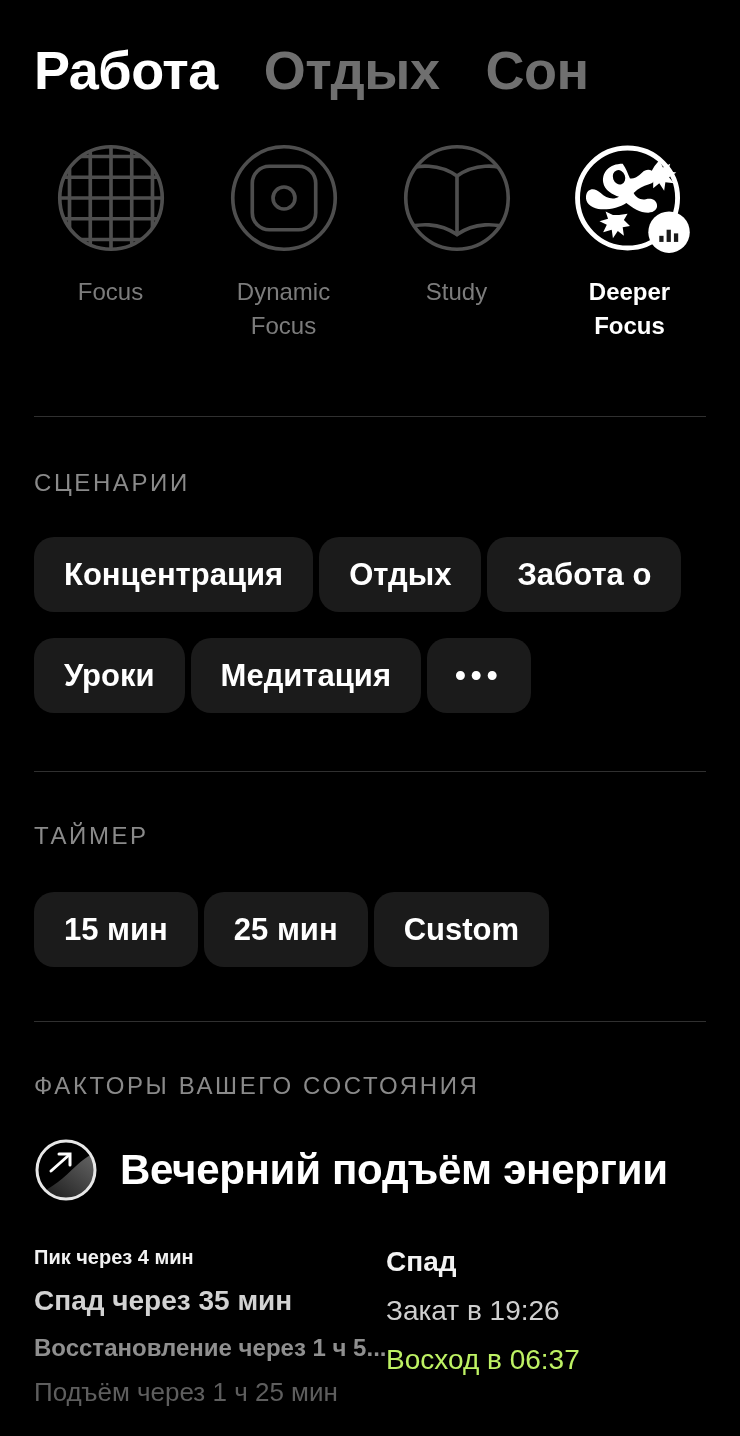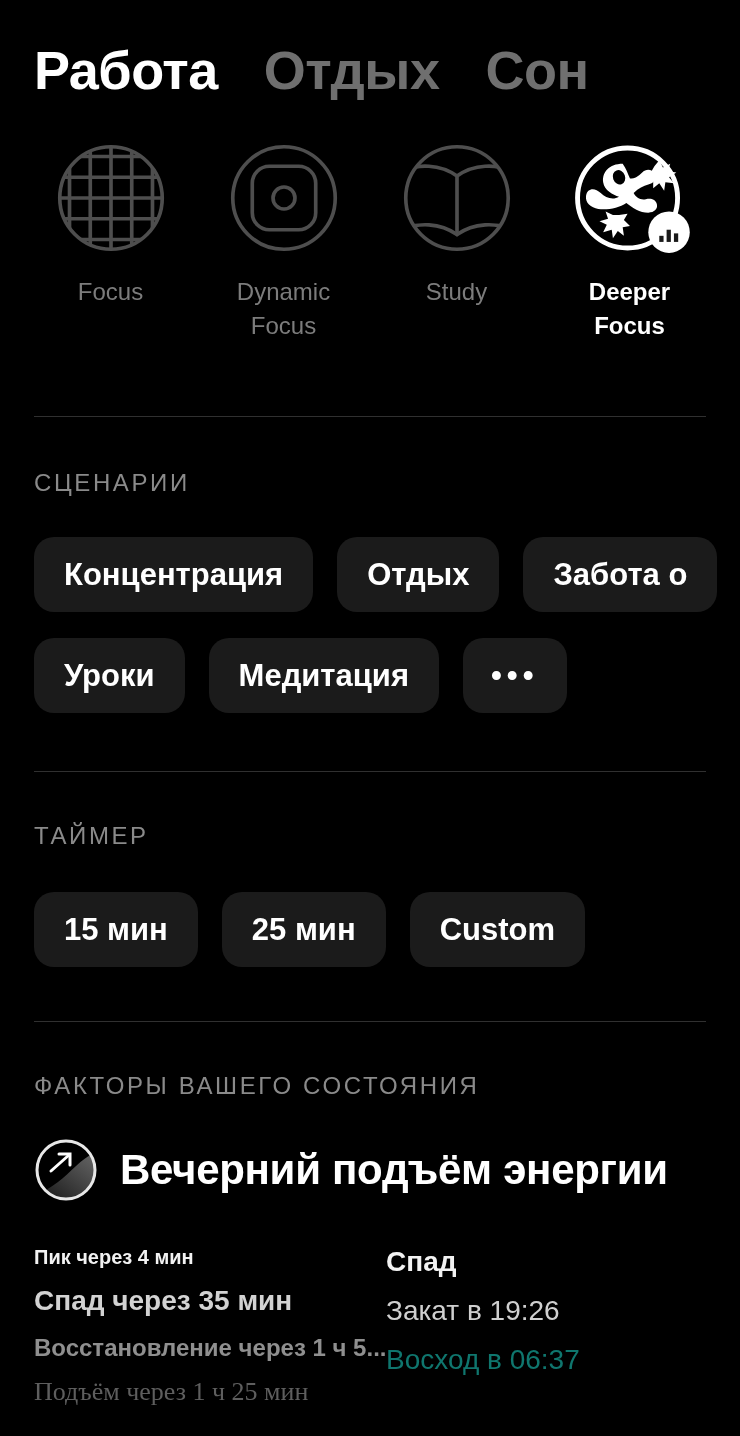"Концентрация" .chip-row { gap: 24px -> 6px }
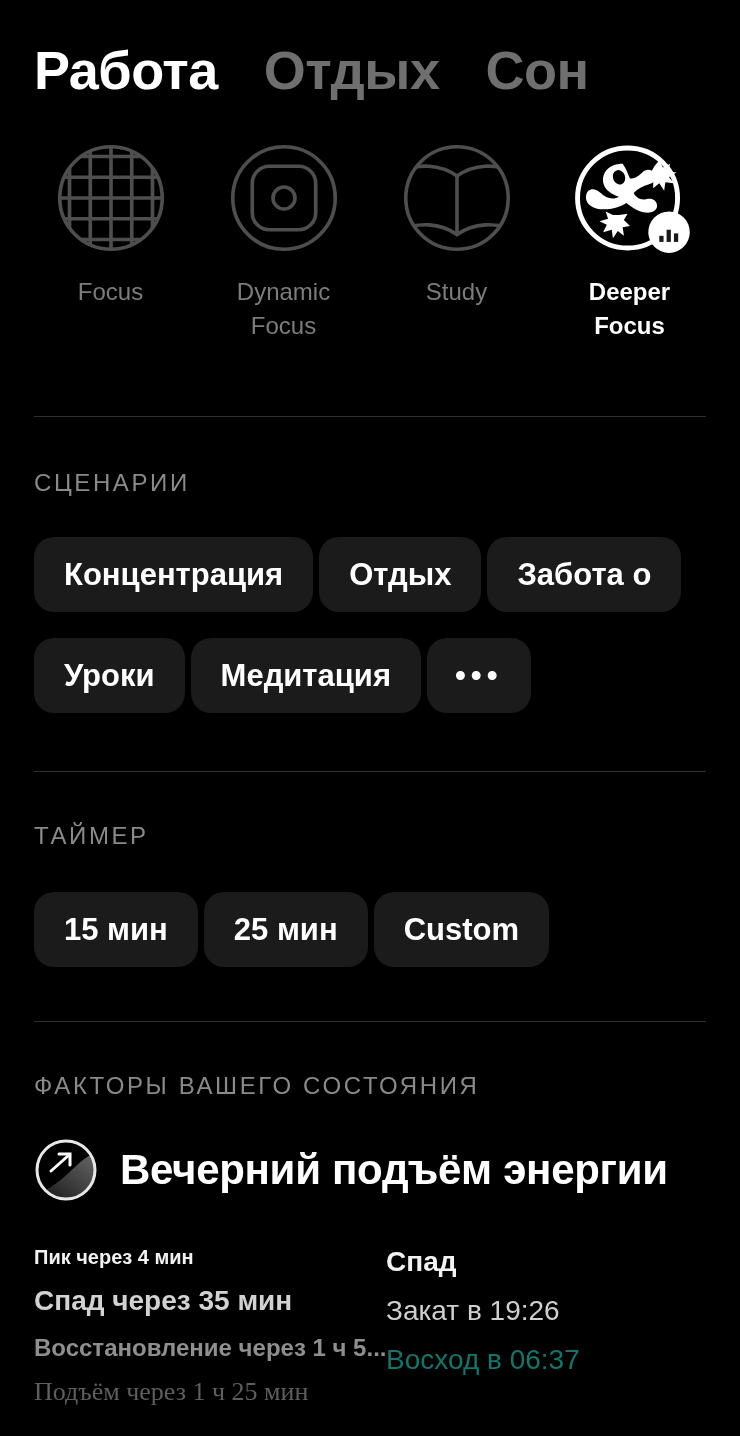"Восход в 06:37" .r-l3 { color: #0f766e -> #bef264 }
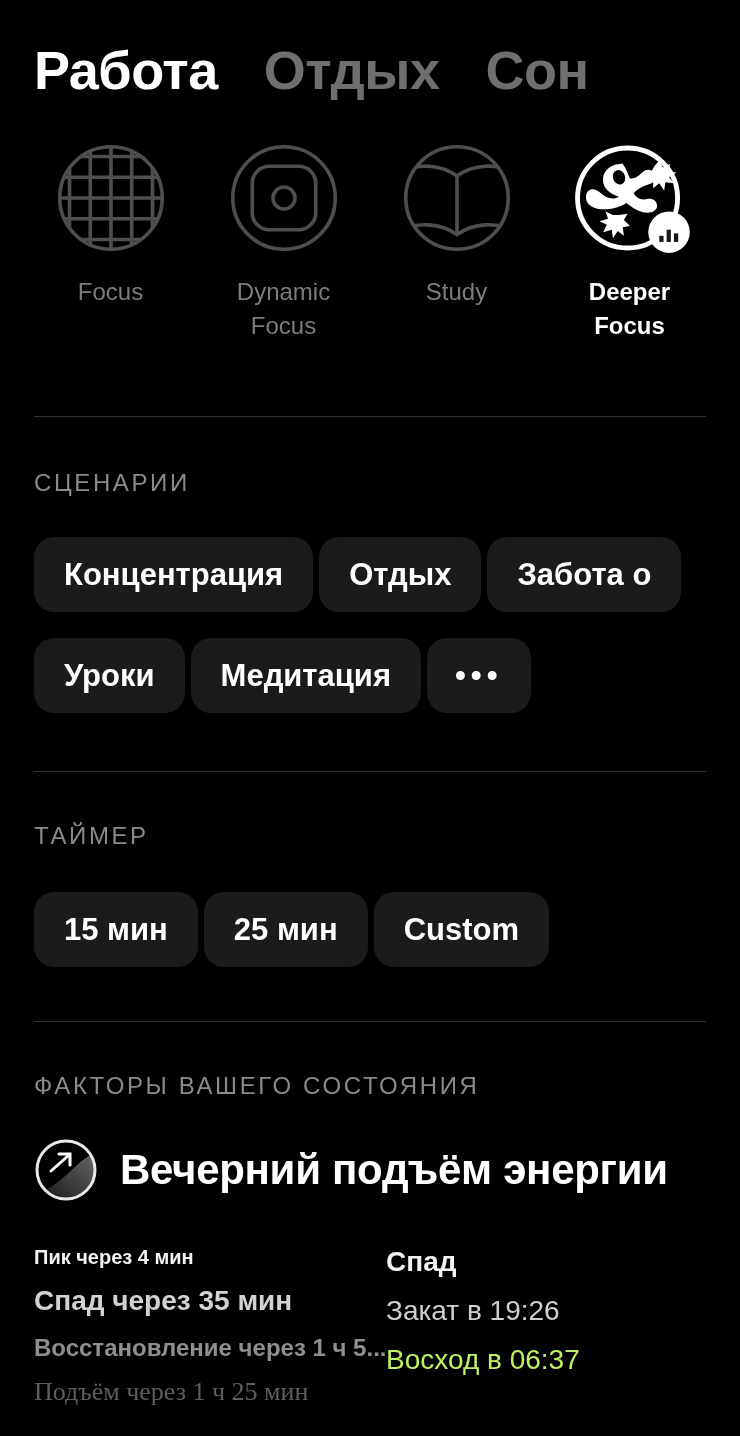"Подъём через 1 ч 25" .f-l4 { font-family: Liberation Serif, serif -> none }
